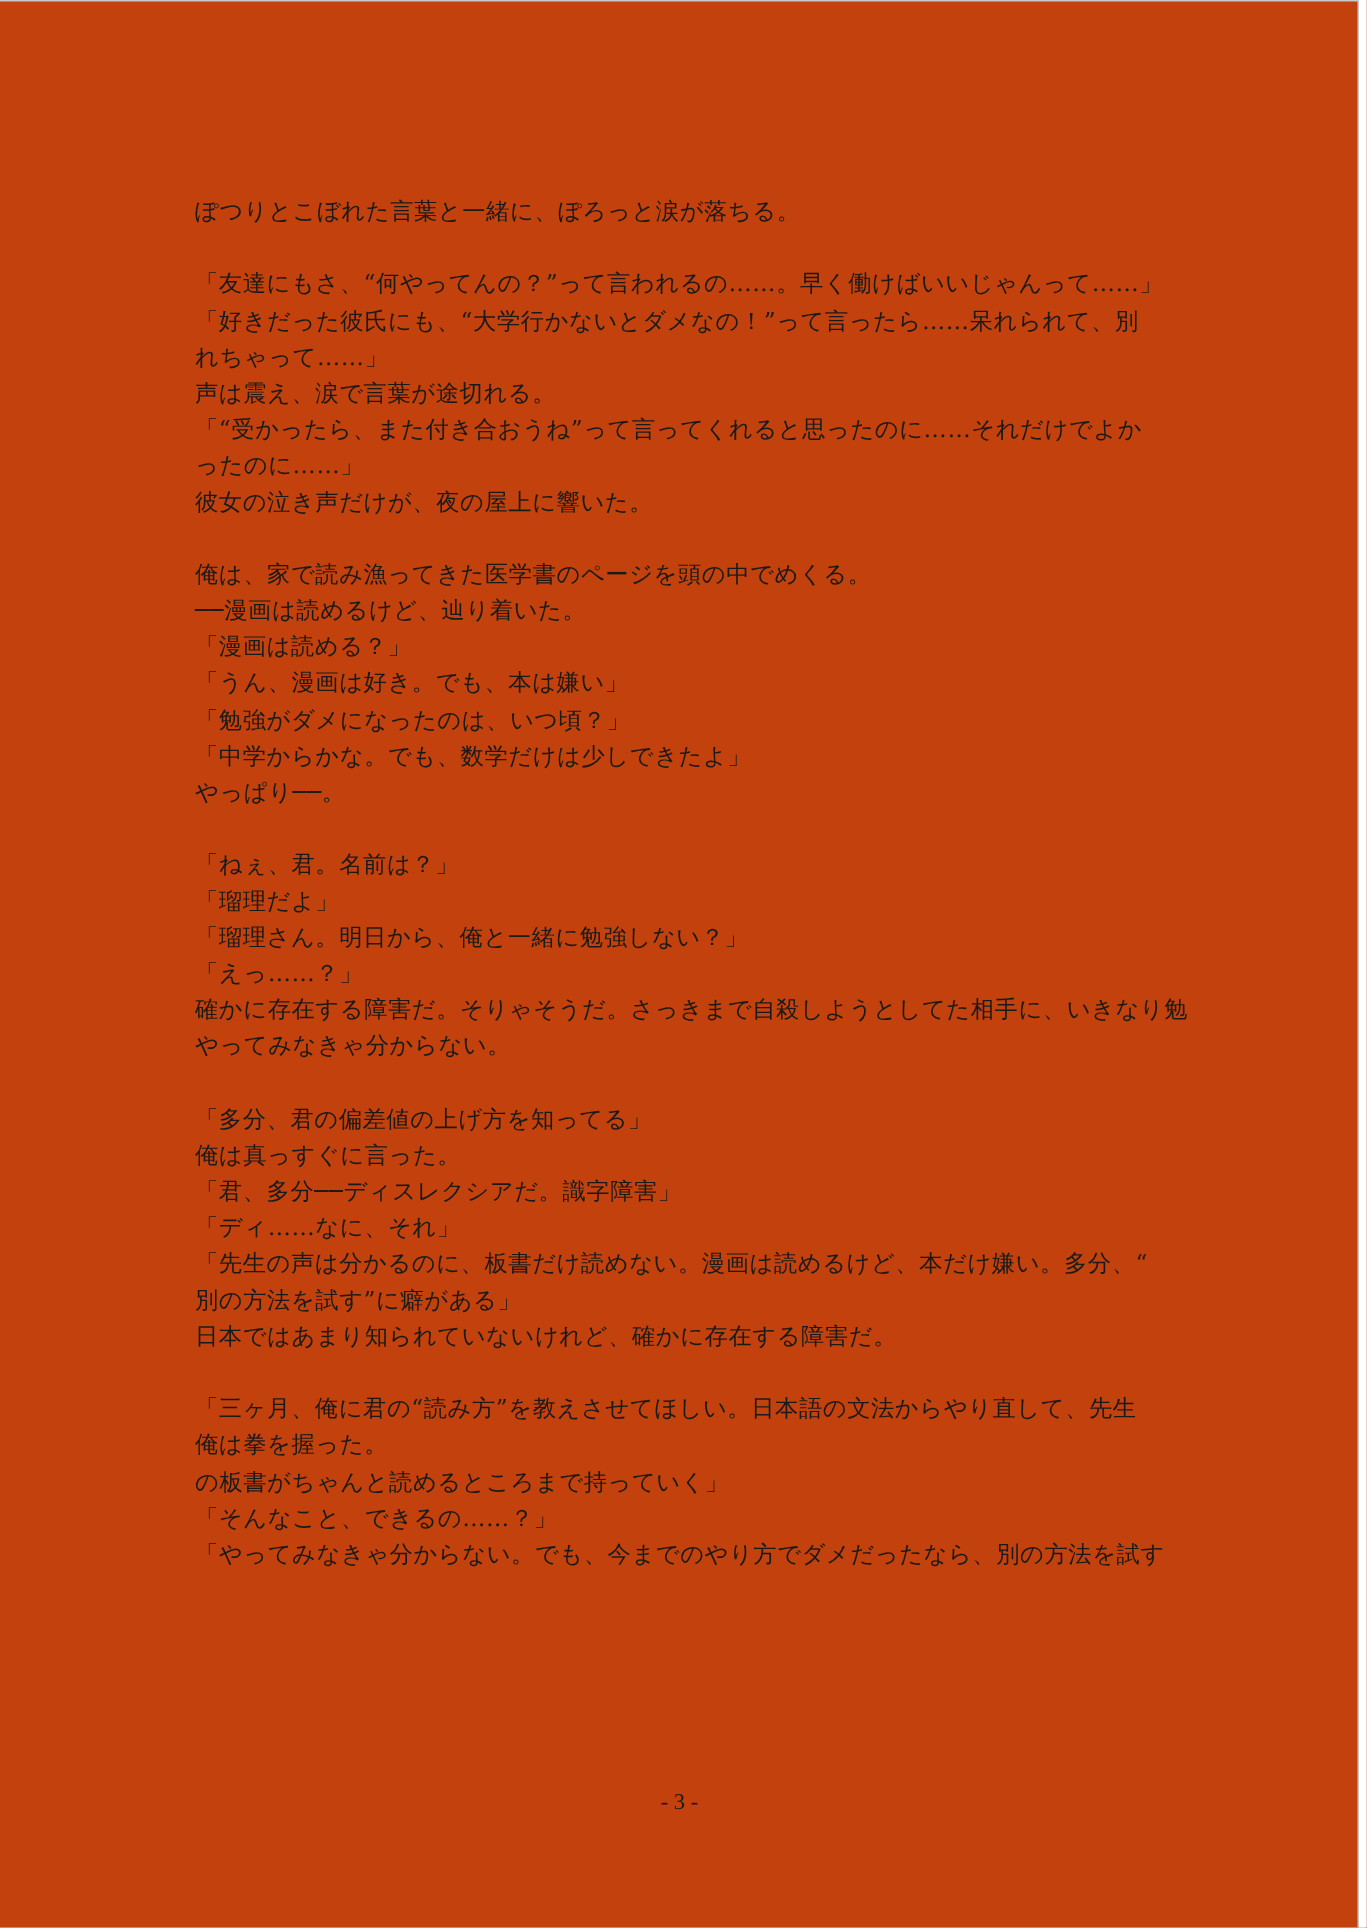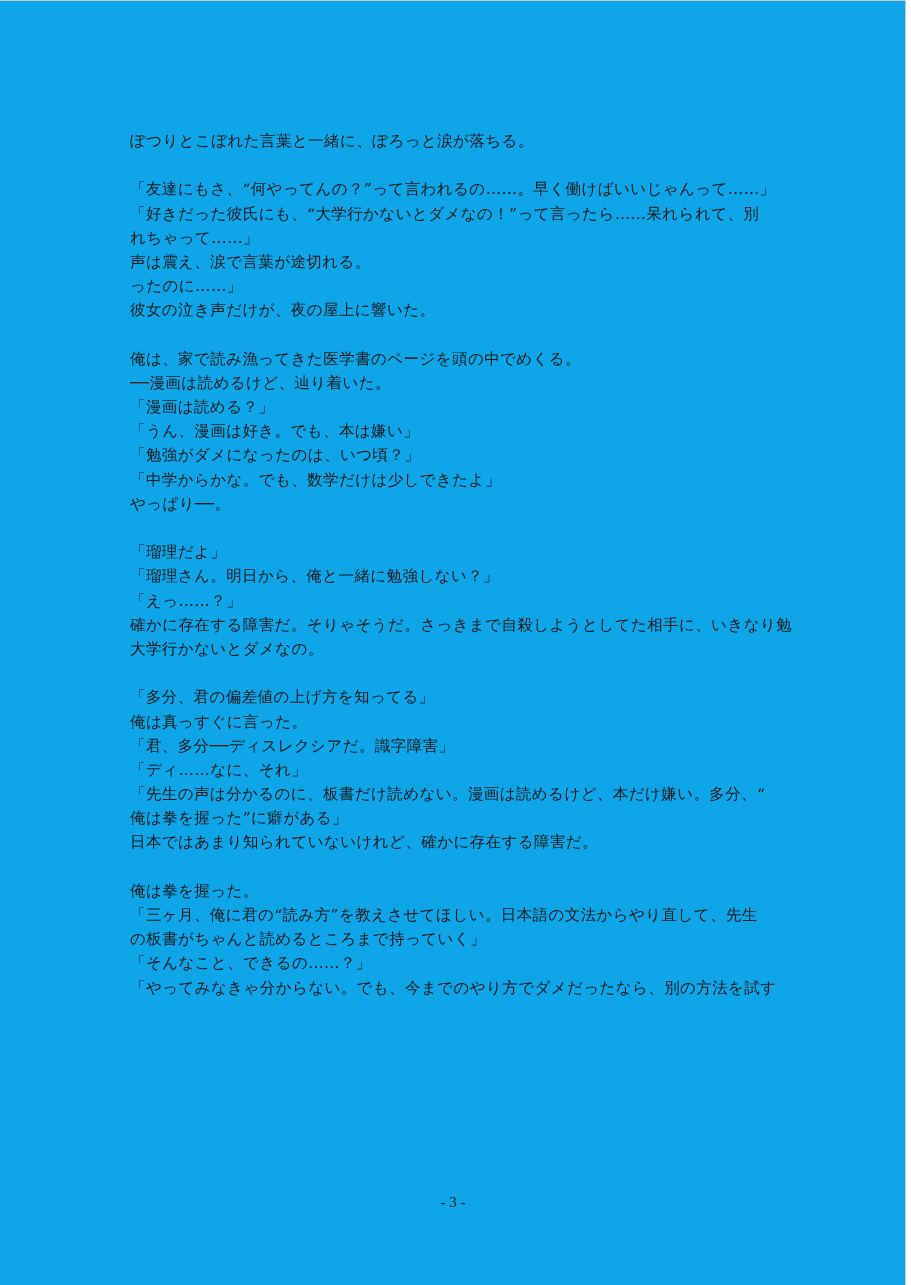"ぽつりとこぼれた言葉と一緒に、ぽろっと涙が落ちる。" .page { background: #0ea5e9 -> #c2410c }
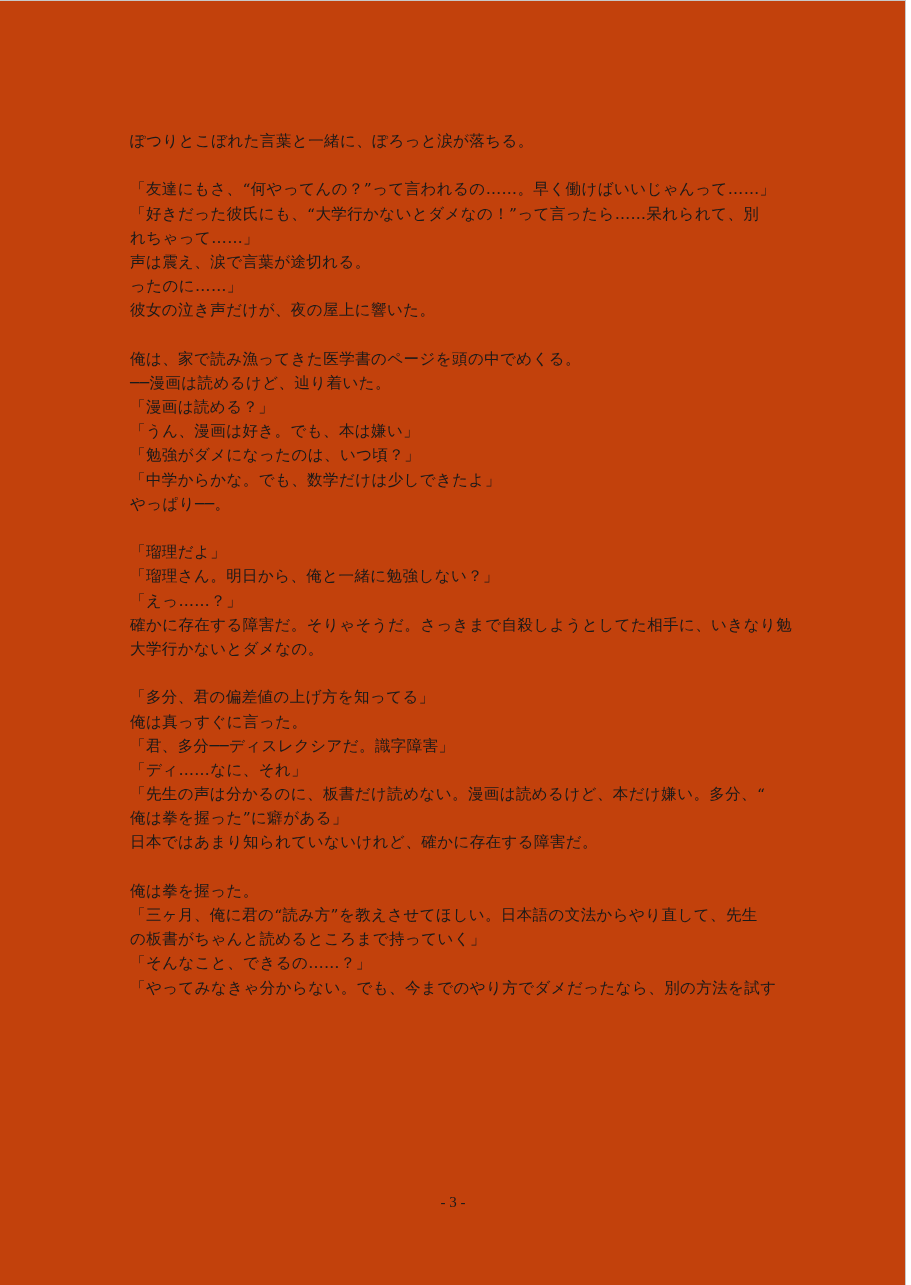"「“受かったら、また付き合おうね”って言ってくれると思ったのに……それだけでよか" div.line { html: none -> <div>「“受かったら、また付き合おうね”って言ってくれると思ったのに……それだけでよか</div> }
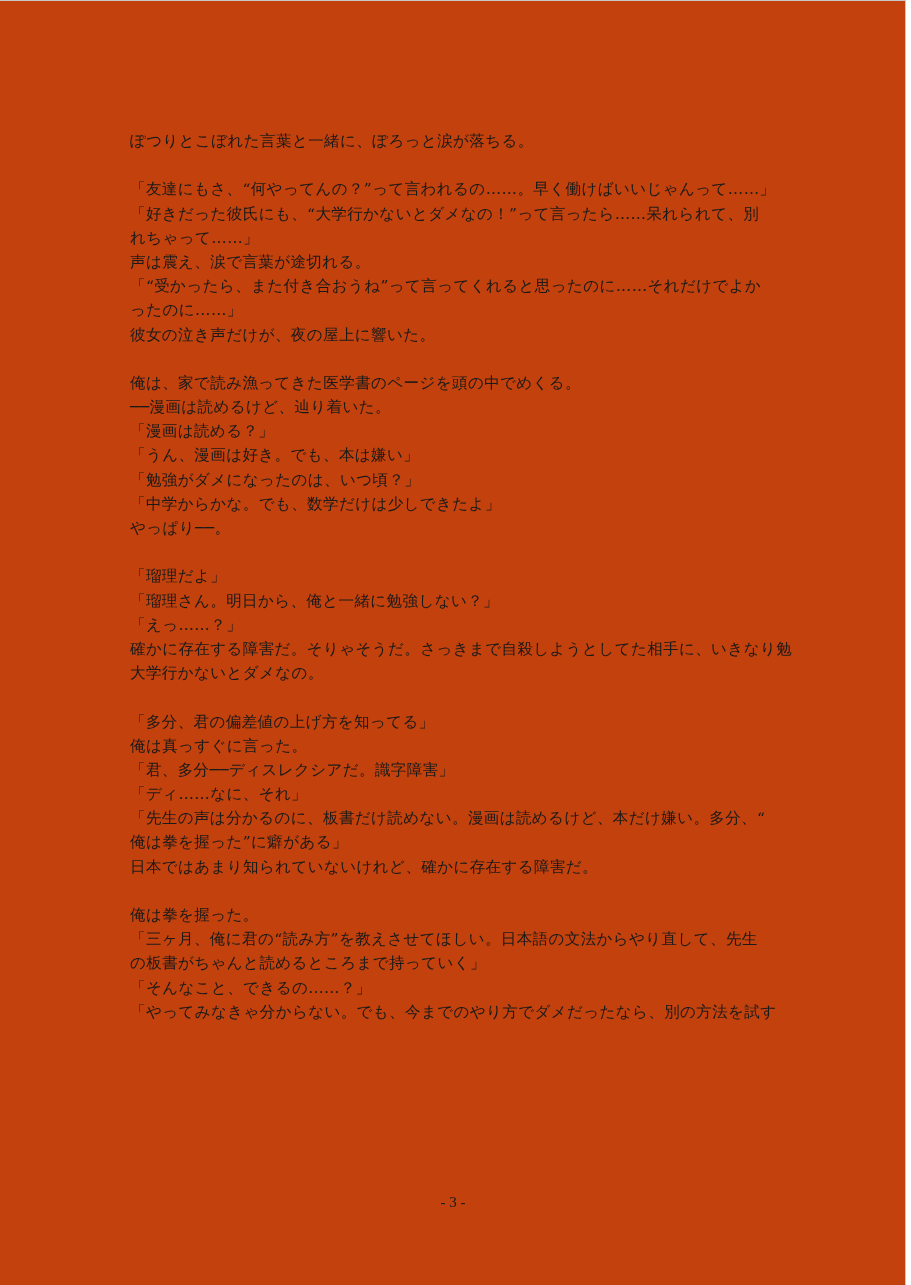"「ねぇ、君。名前は？」" div.line { html: none -> <div>「ねぇ、君。名前は？」</div> }
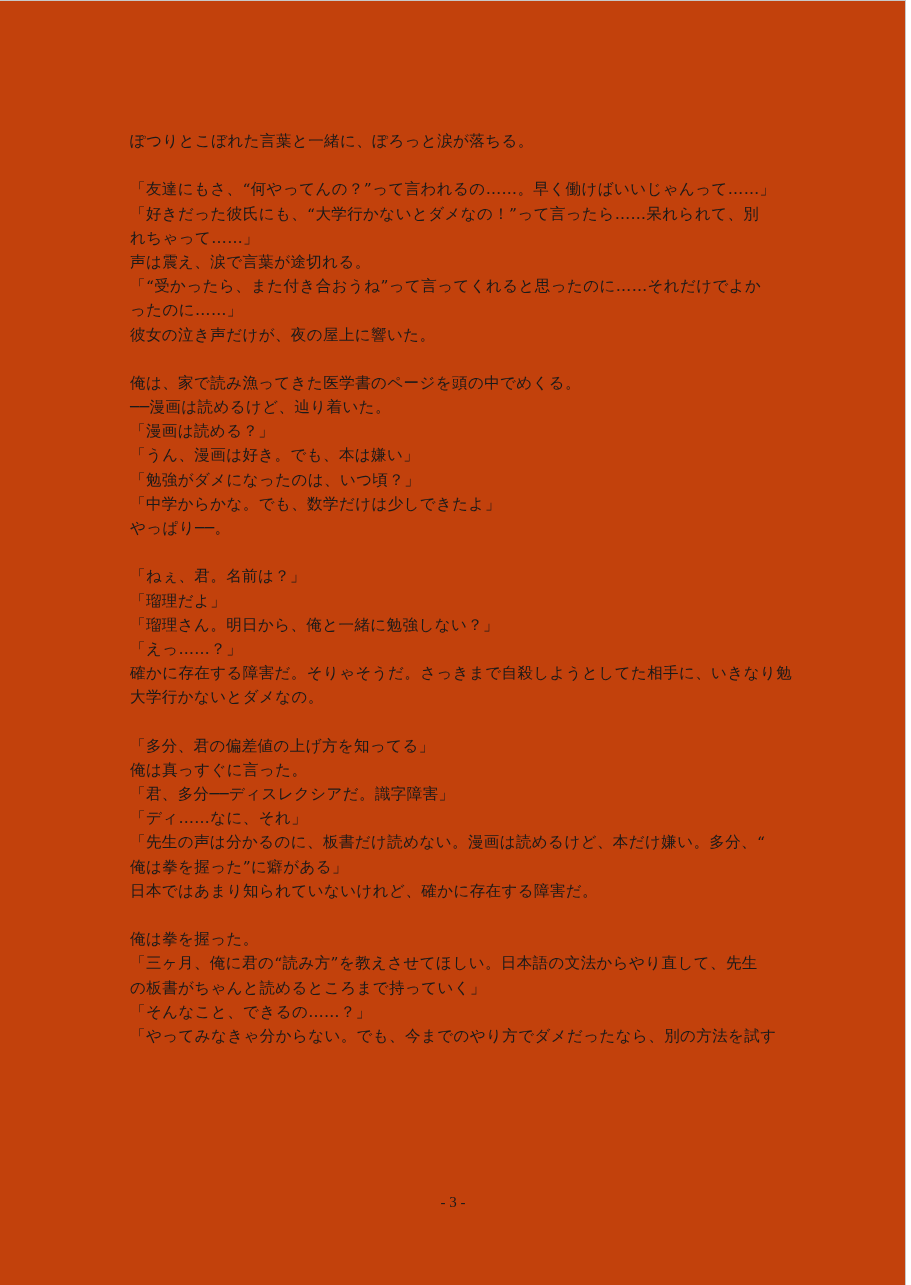"大学行かないとダメなの。" div.line { text: 大学行かないとダメなの -> やってみなきゃ分からない }
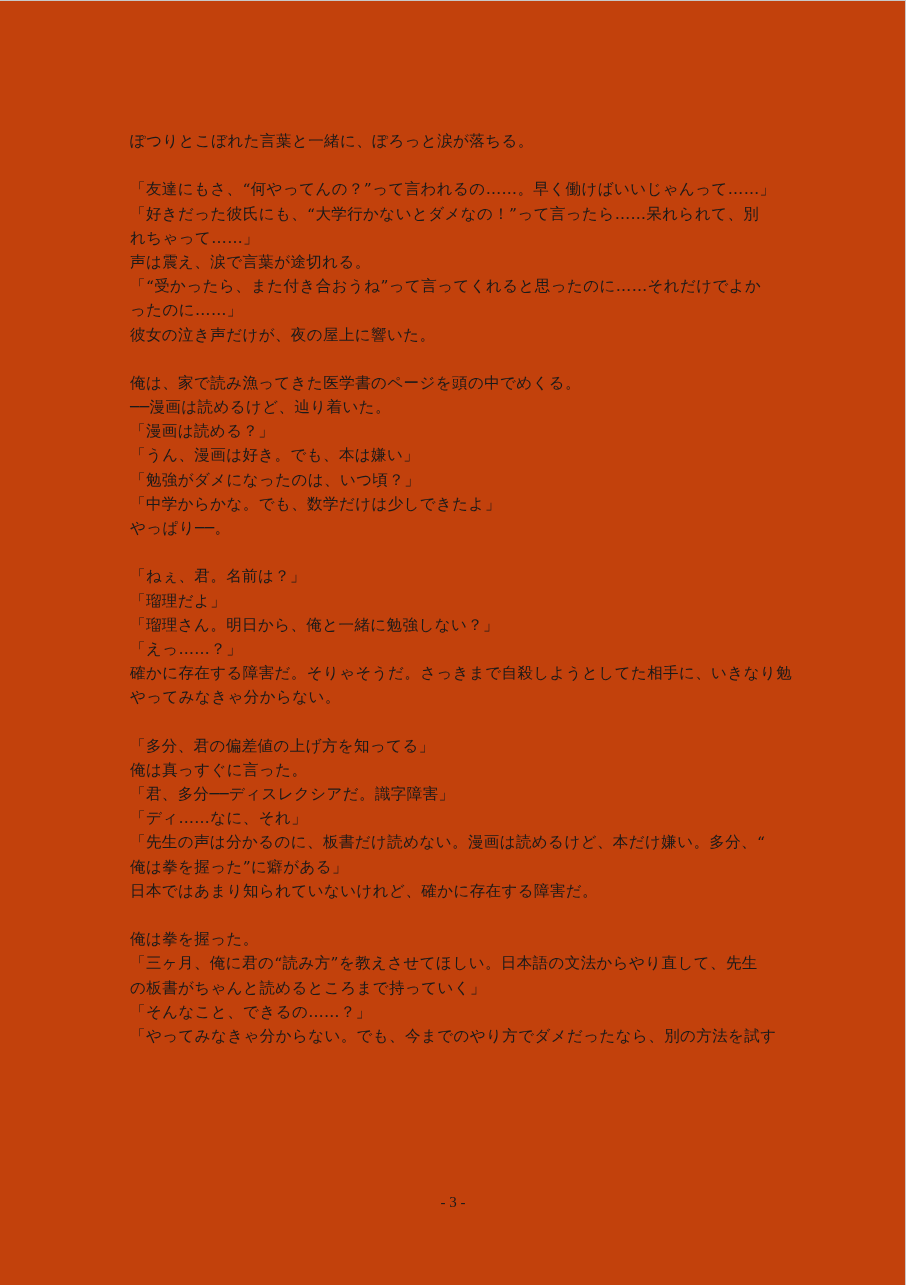"俺は拳を握った”に癖がある」" div.line { text: 俺は拳を握った -> 別の方法を試す }
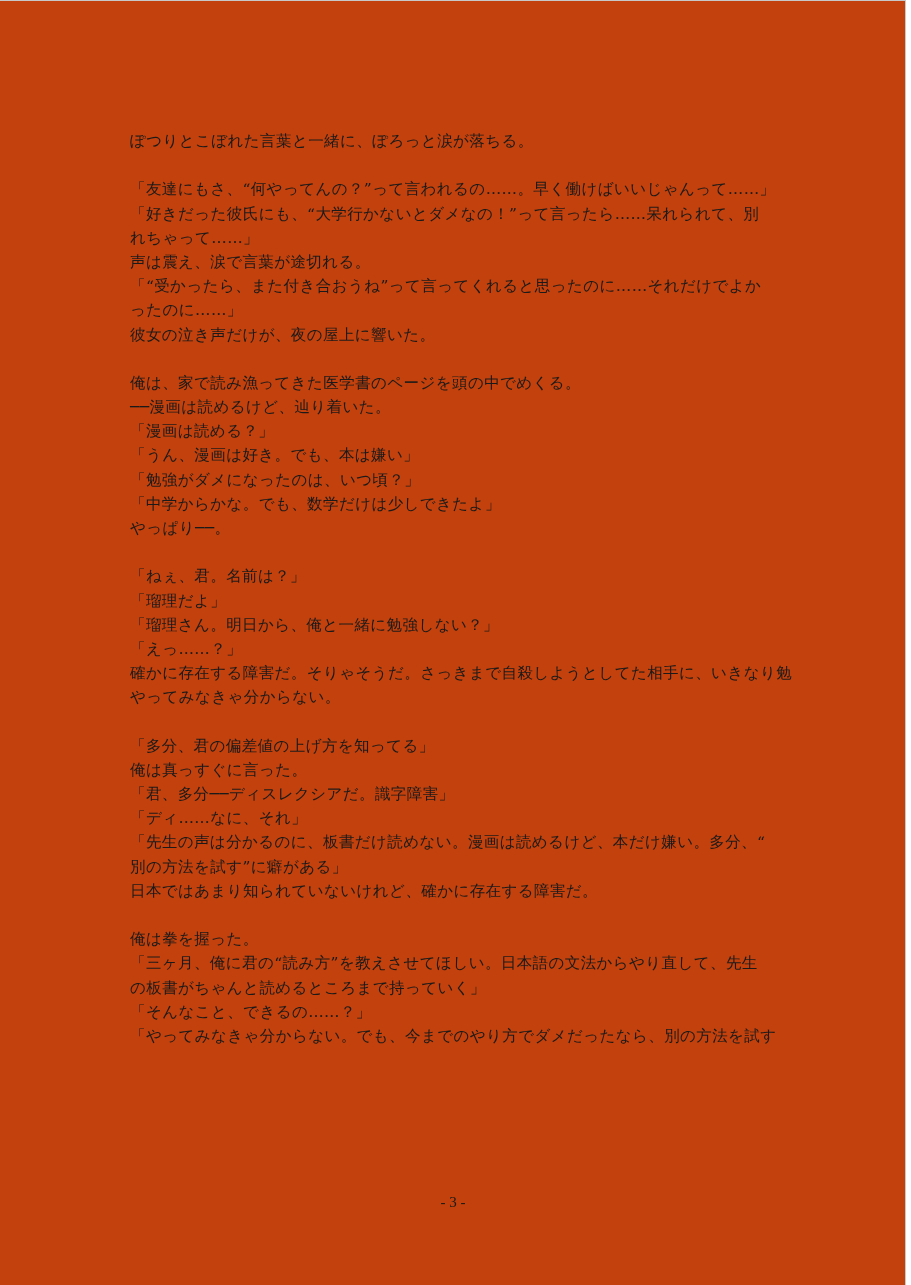"俺は拳を握った。" div.line { order: before "「三ヶ月、俺に君の“読み方”を教えさせてほしい。日本語の文法からやり直して、先生" -> after "「三ヶ月、俺に君の“読み方”を教えさせてほしい。日本語の文法からやり直して、先生" }
